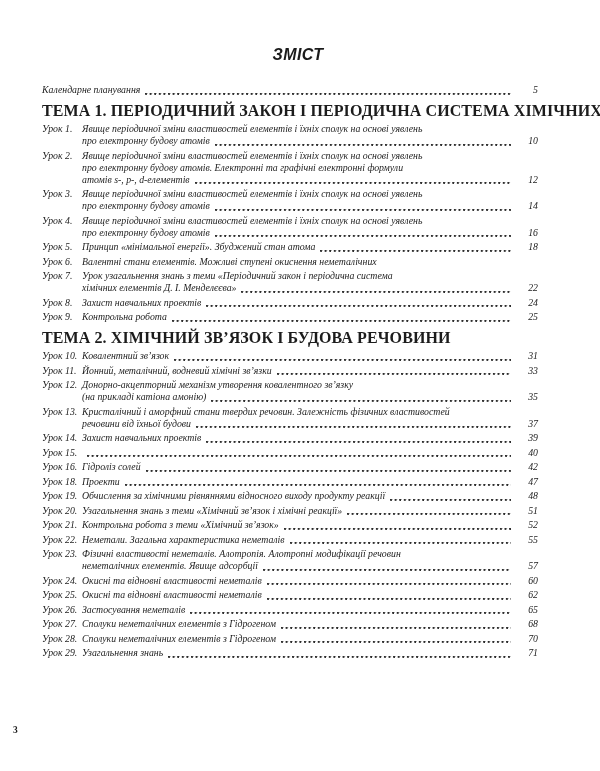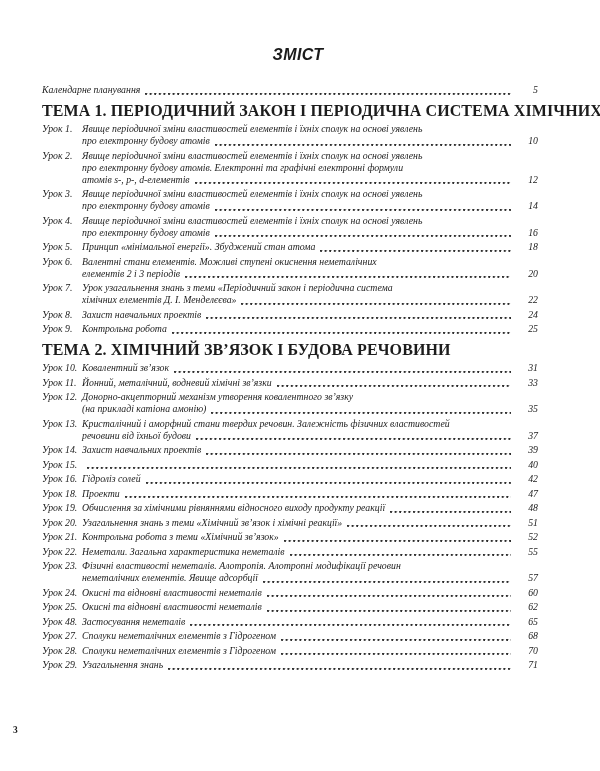"елементів 2 і 3 періодів" div.line { html: <div> <span>елементів 2 і 3 періодів</span> <span></span> <span>20</span> </div> -> none }
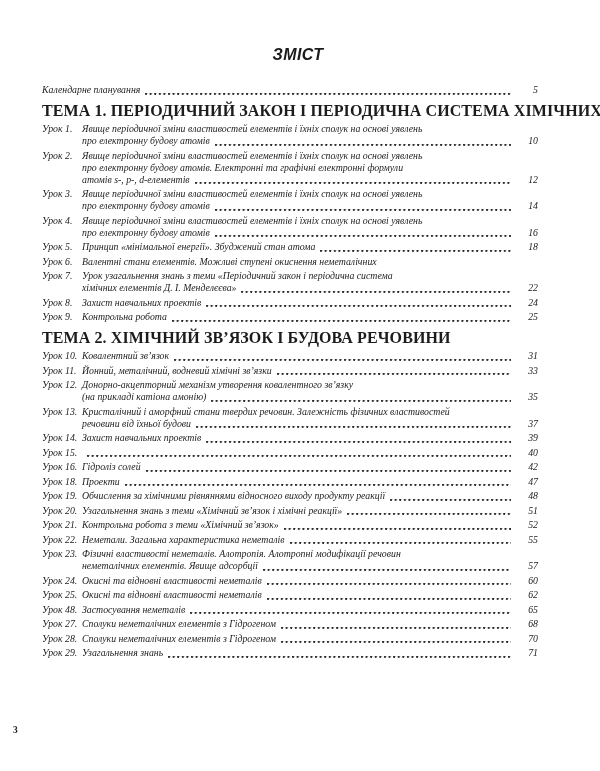"Урок 48." span.label { text: 48 -> 26 }
